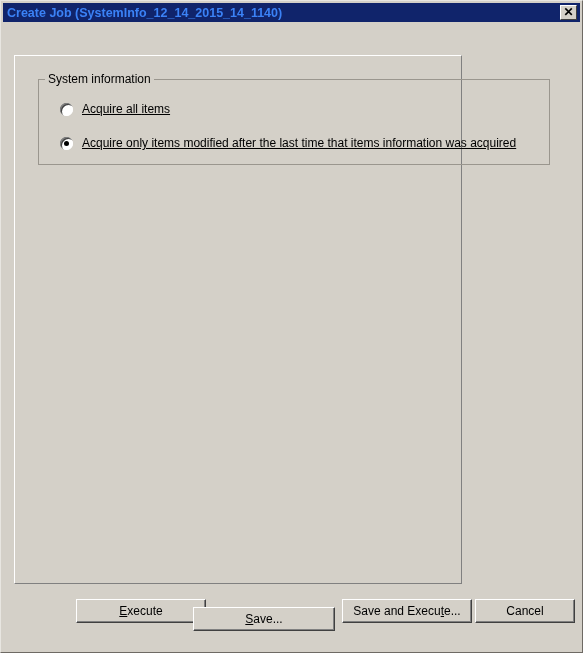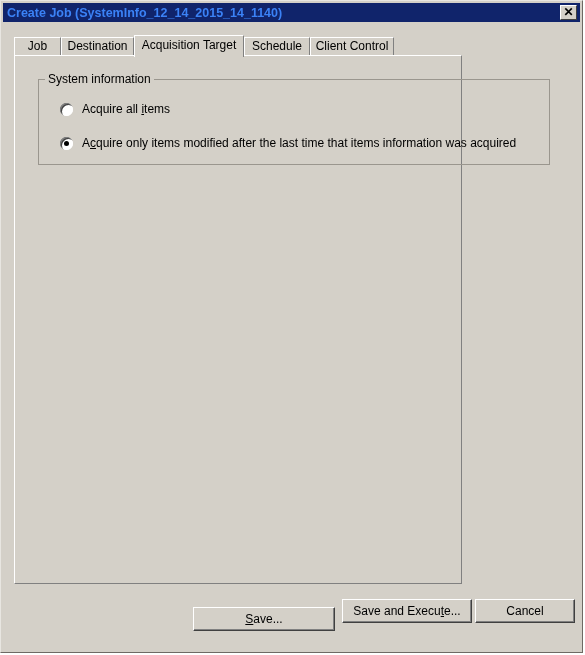"Job" div.tabstrip { html: <div> <div>Job</div> <div>Destination</div> <div>Acquisition Target</div> <div>Schedule</div> <div>Client Control</div> </div> -> none }
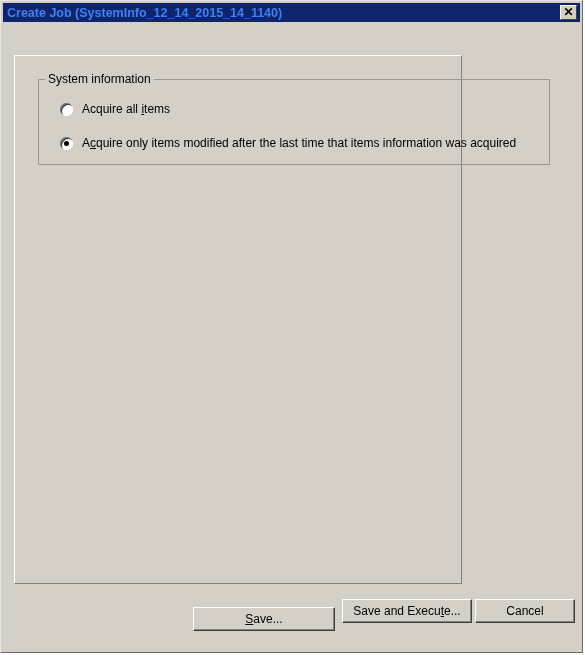"Acquire all items" .radio-row { text-decoration: none -> underline }
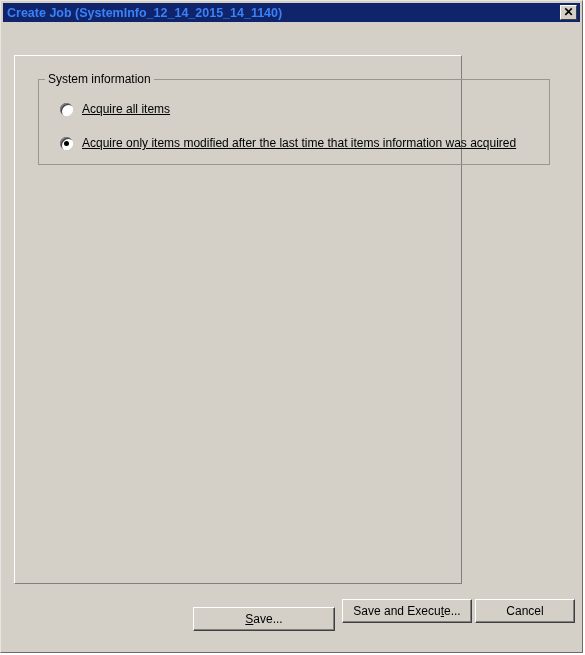"Execute" div.btn { html: none -> <div><span></span><u>E</u><span>xecute</span></div> }
